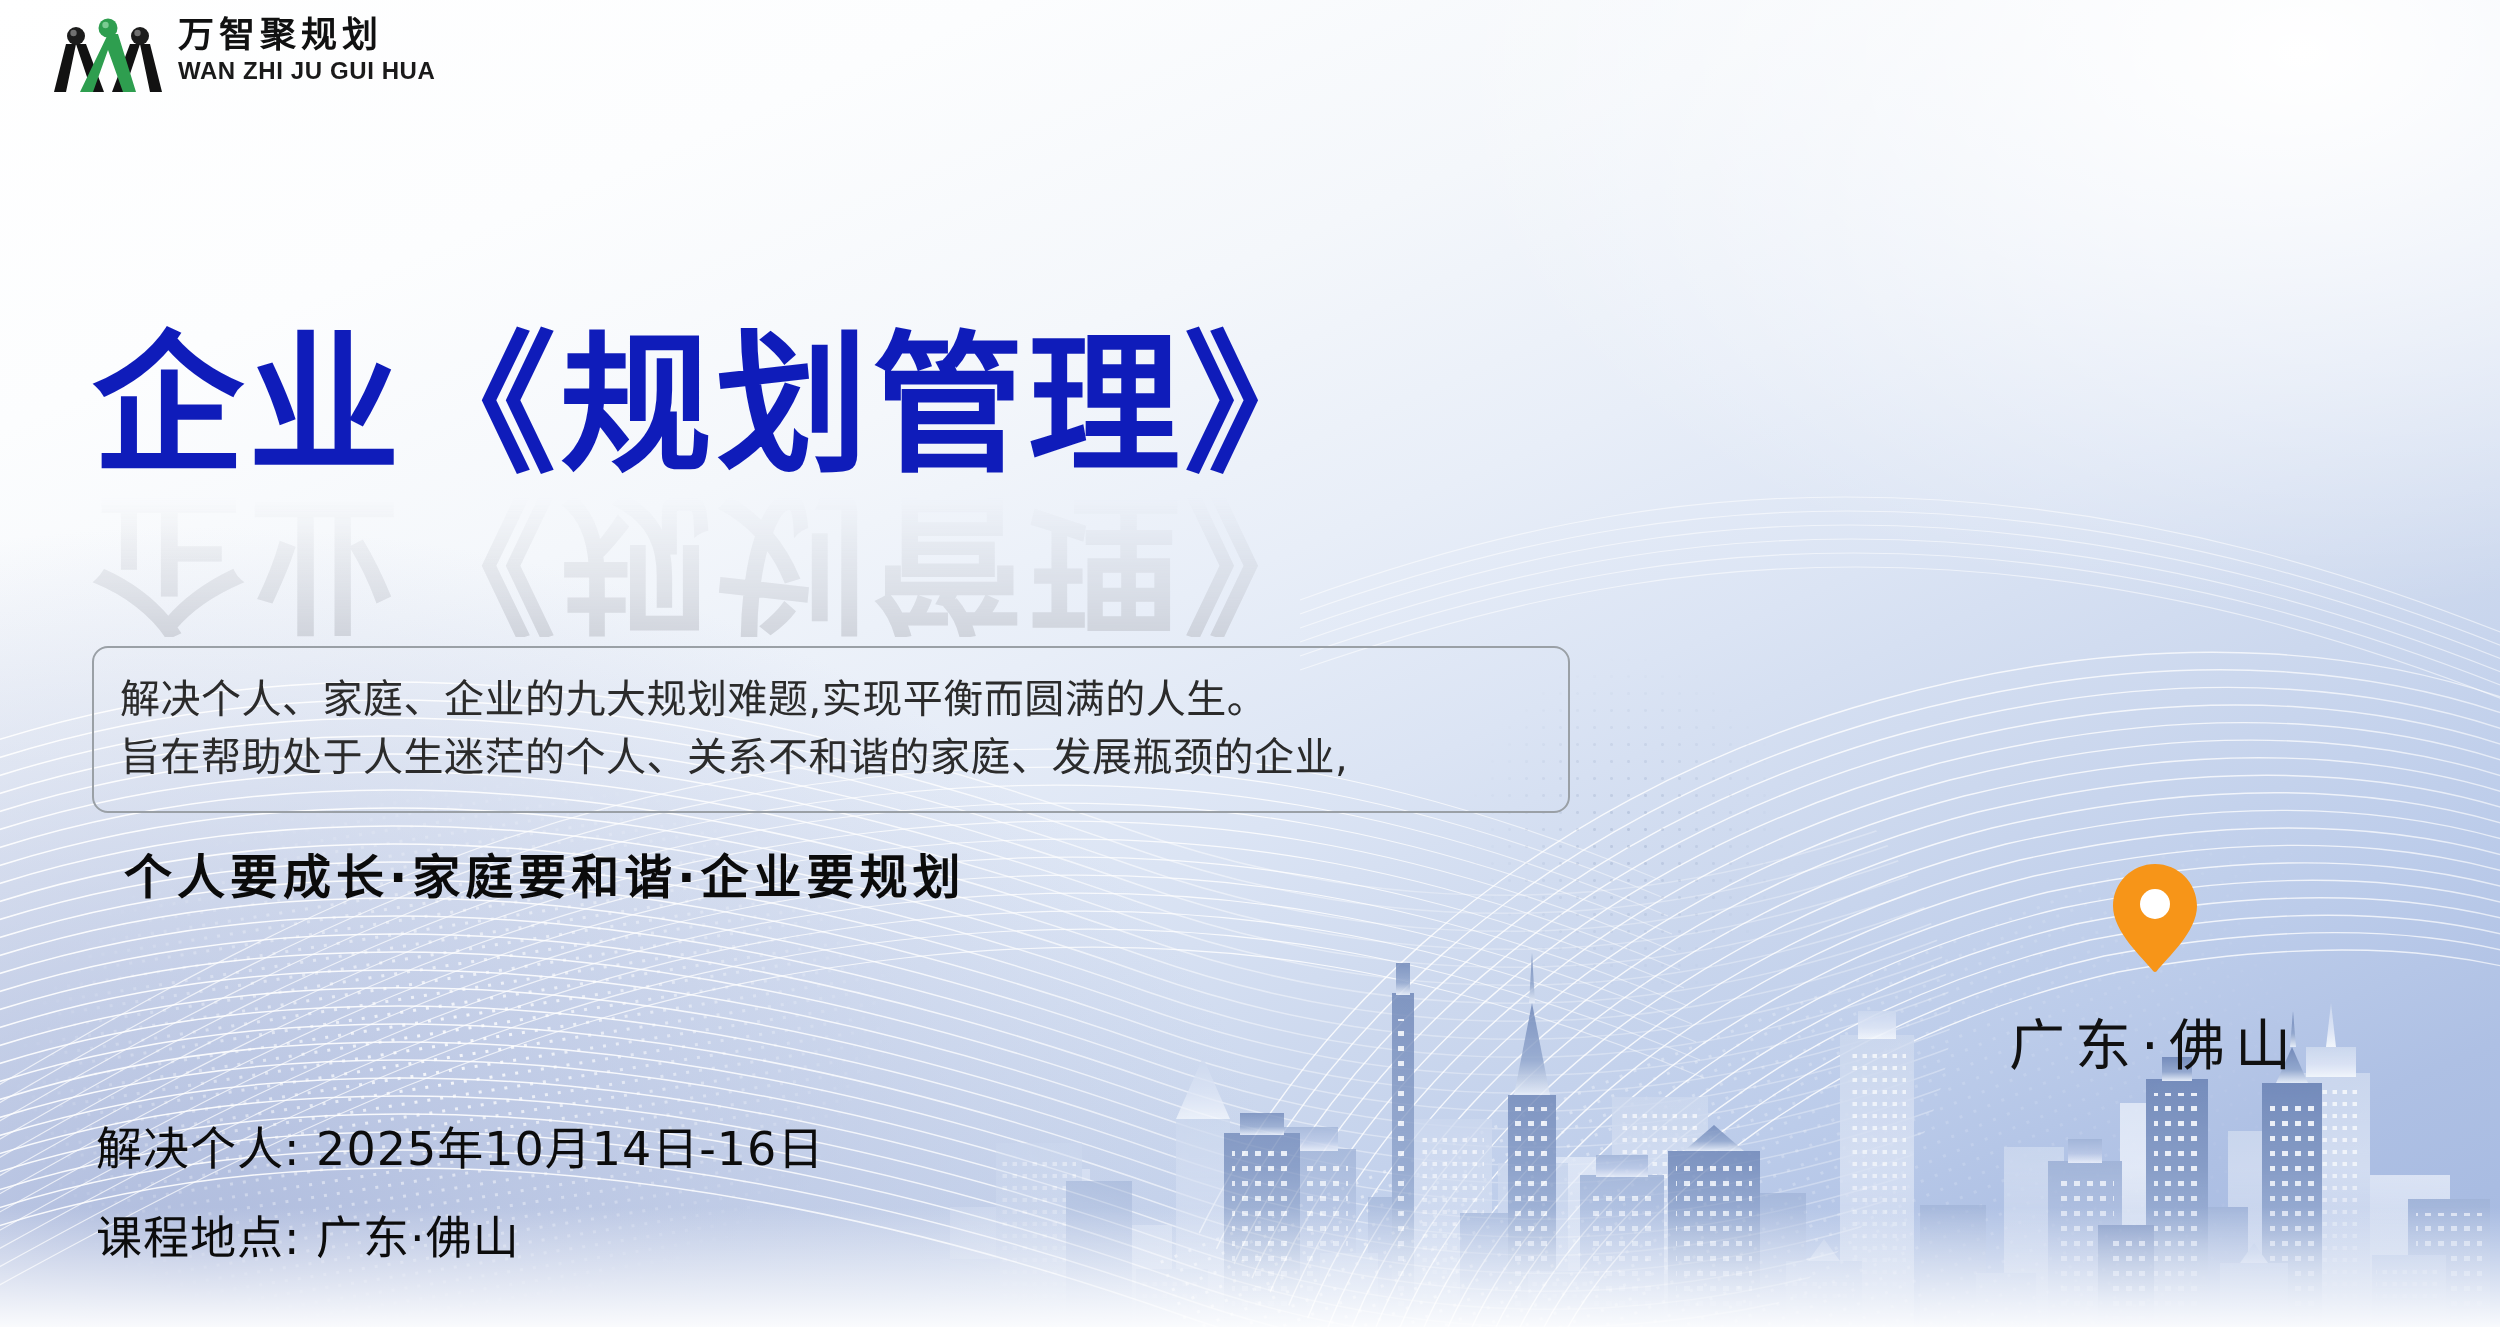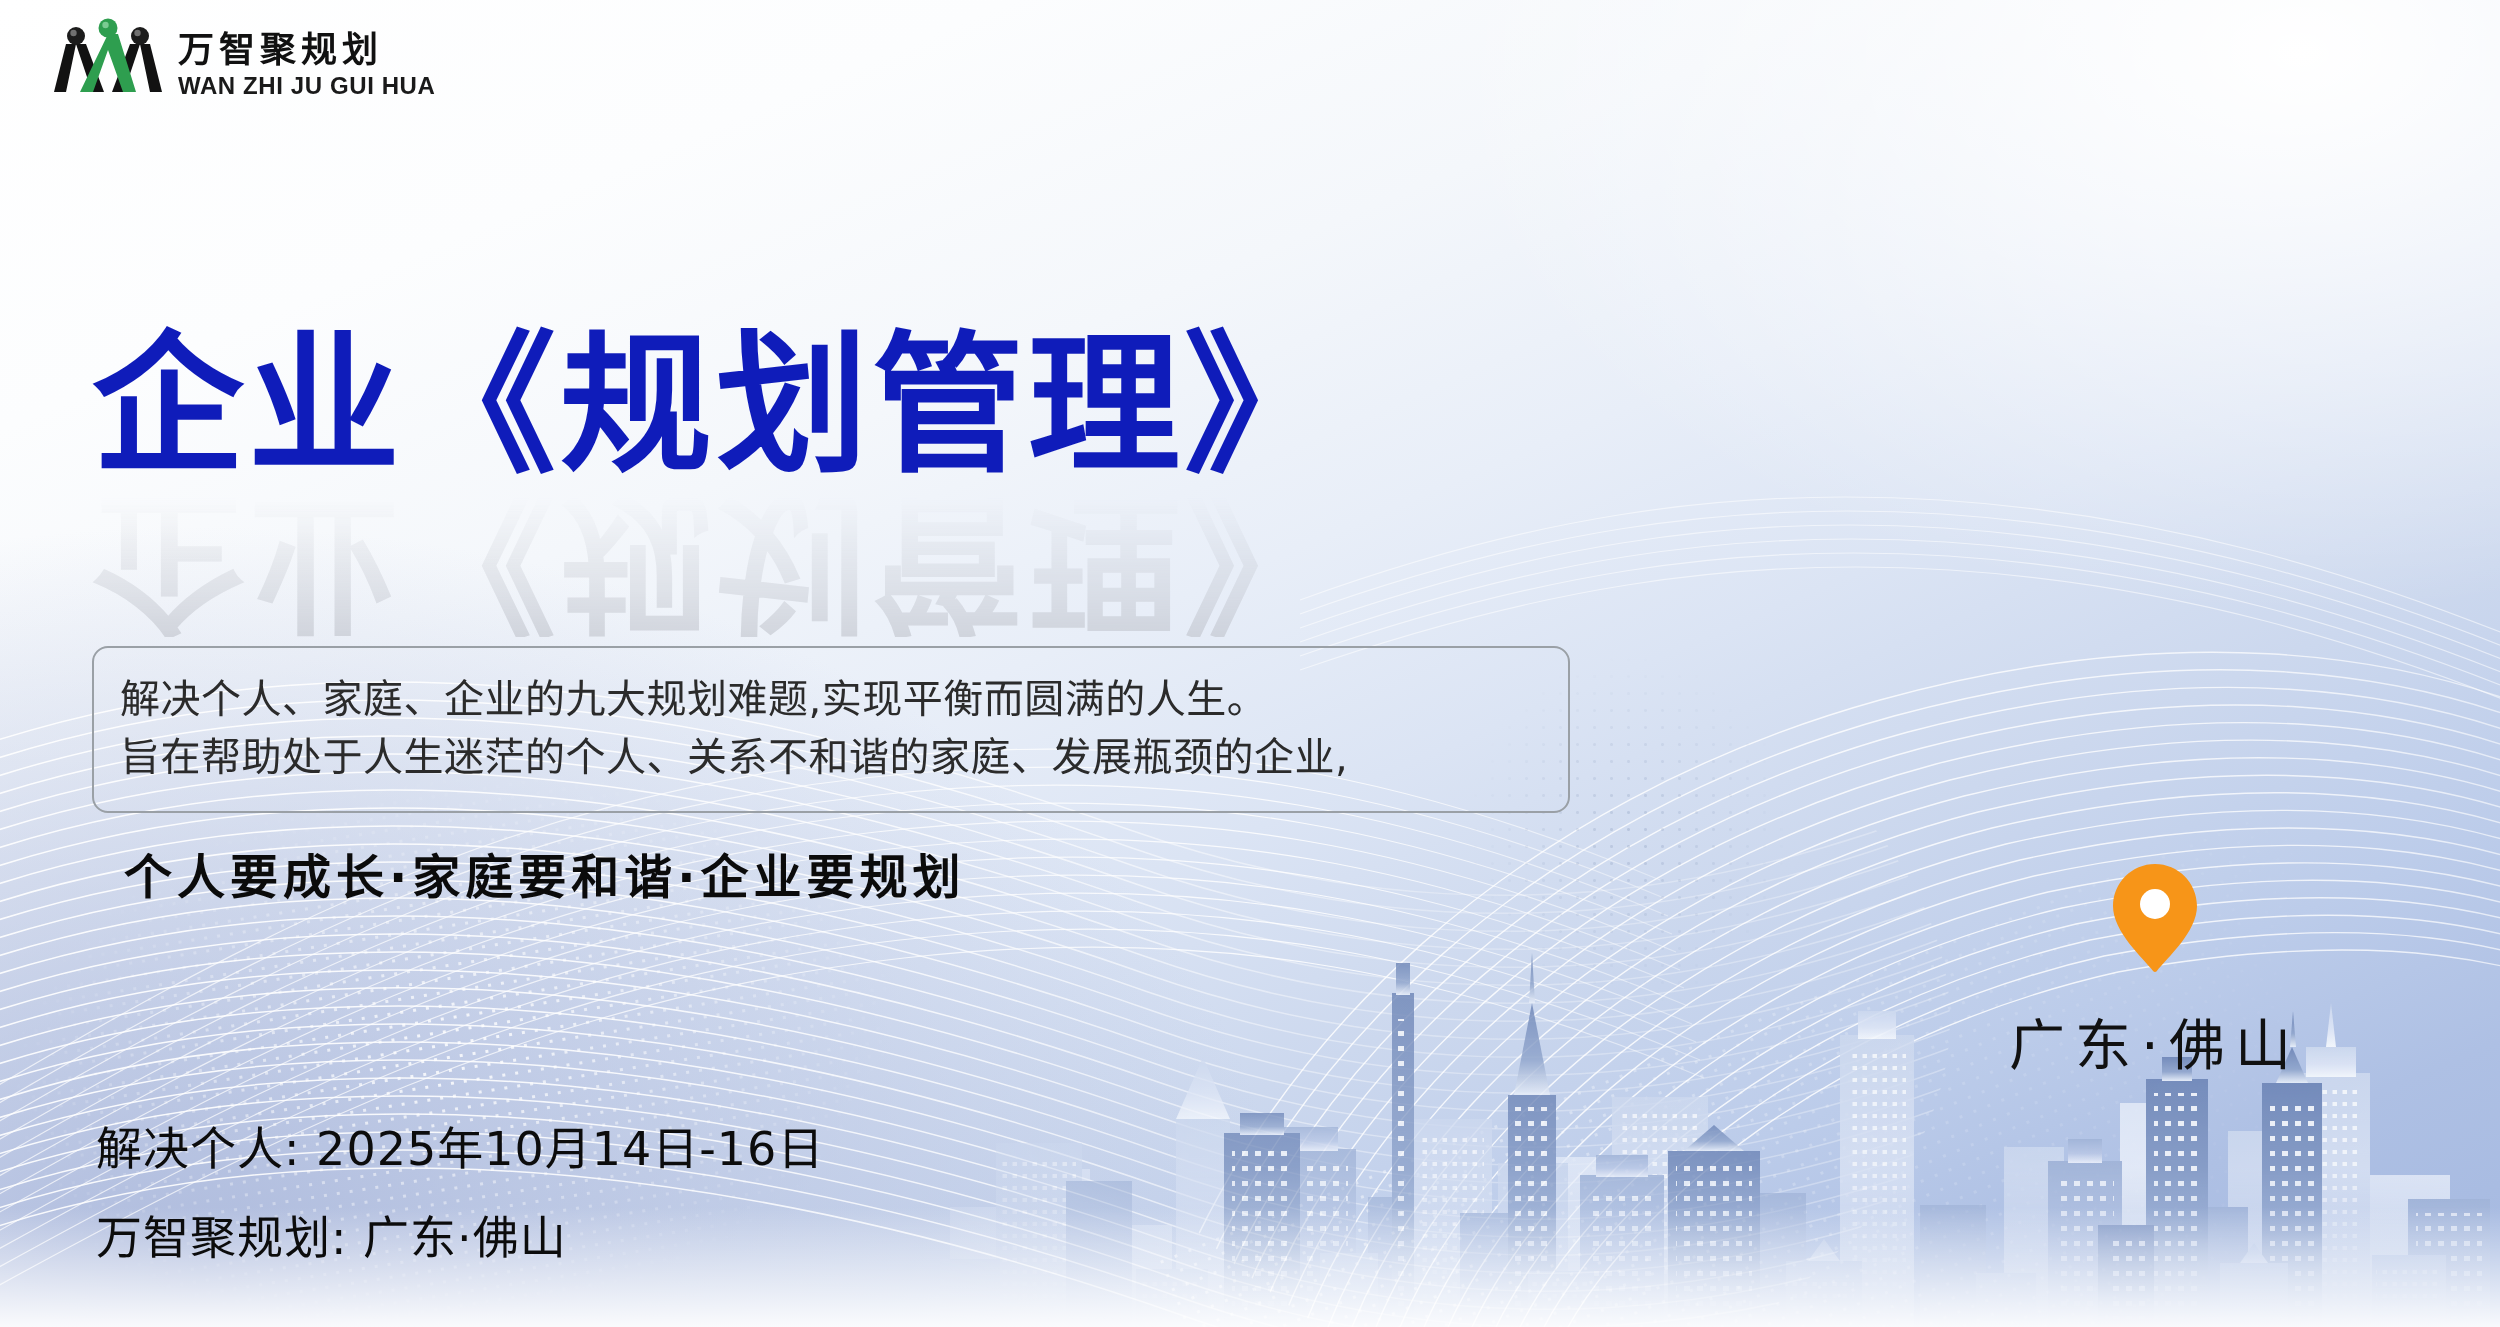"万智聚规划" .logo-block { align-items: flex-end -> flex-start }
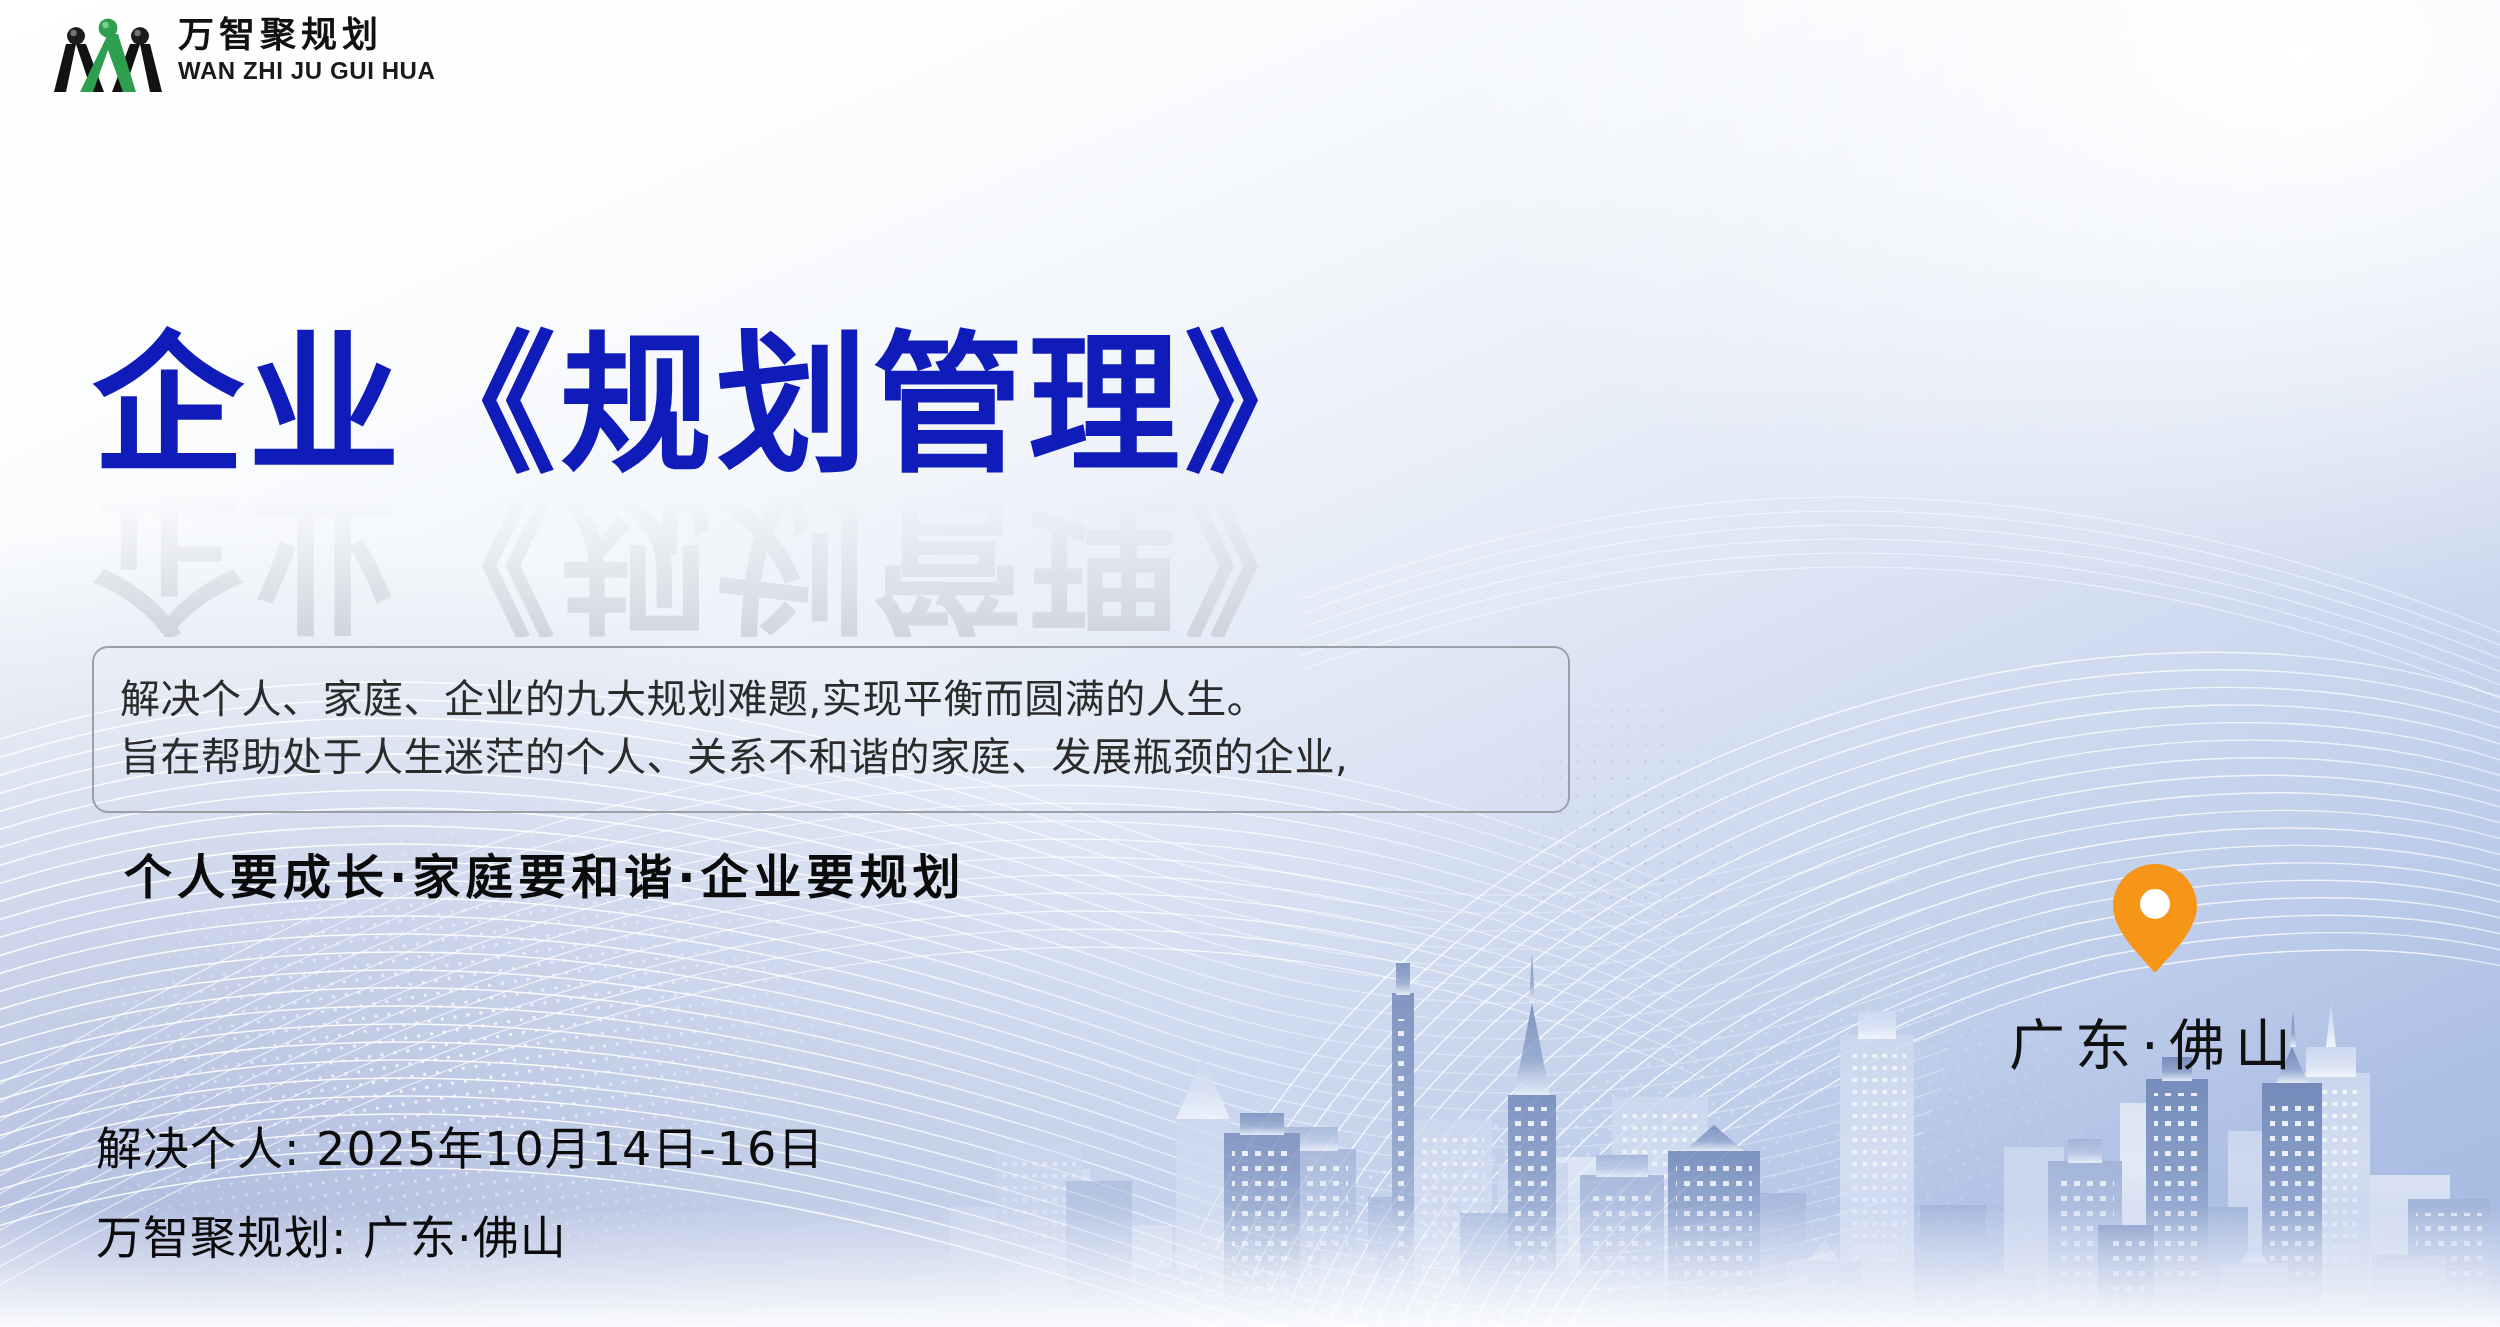"万智聚规划: 广东·佛山" div.course-row { text: 万智聚规划 -> 课程地点 }
